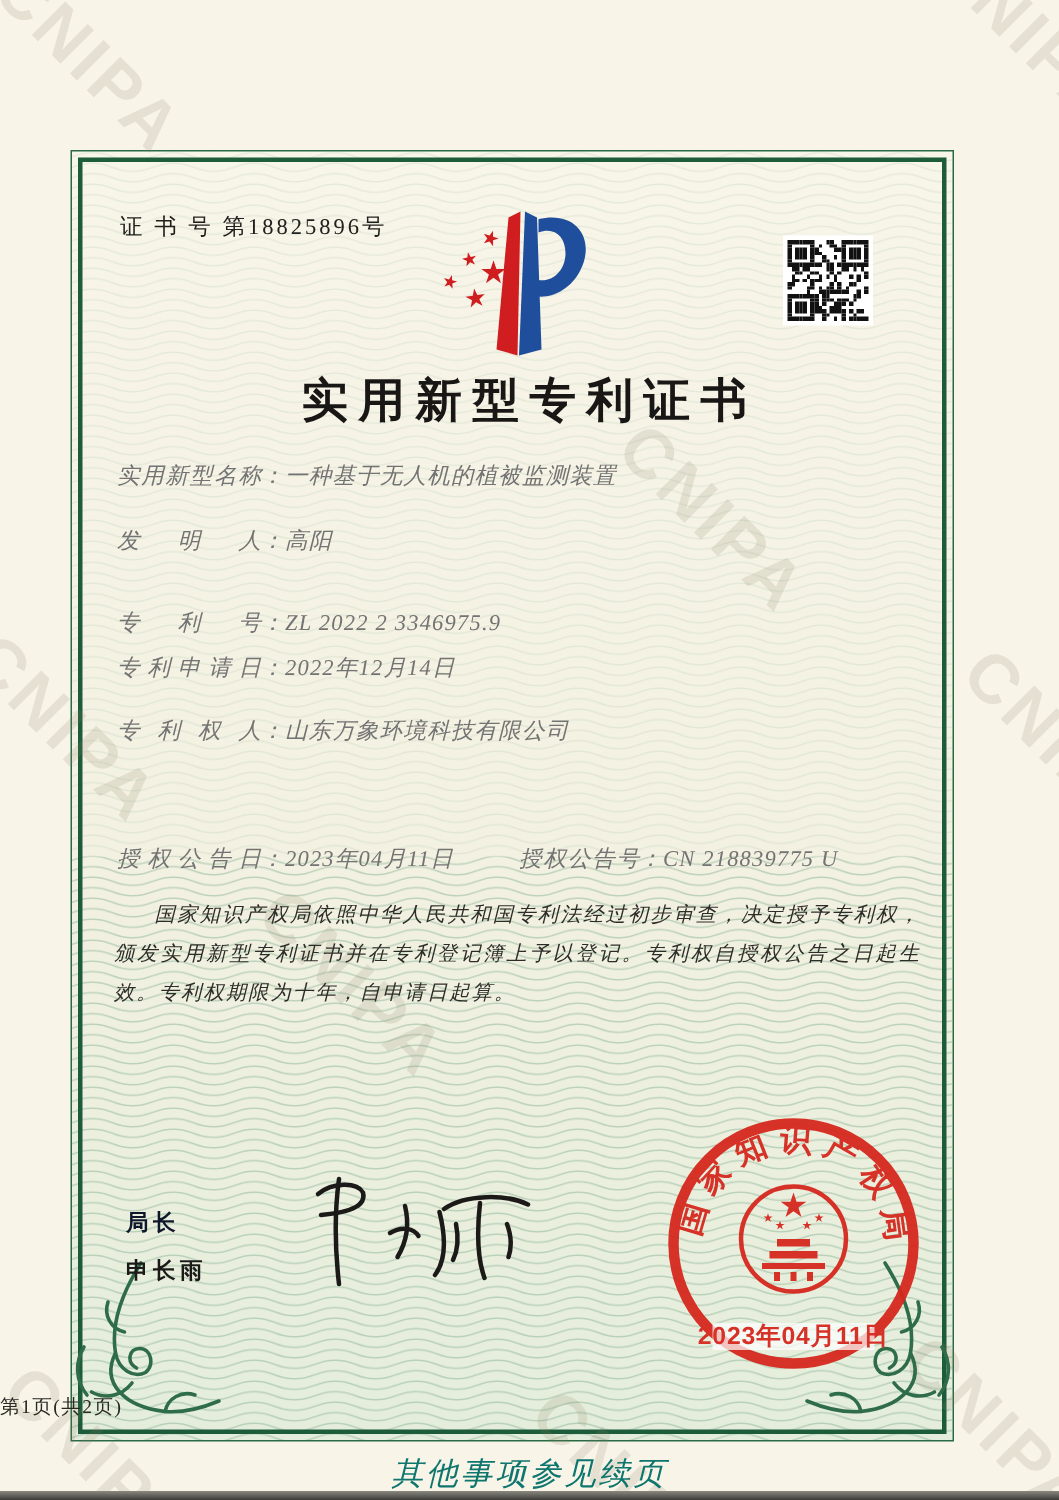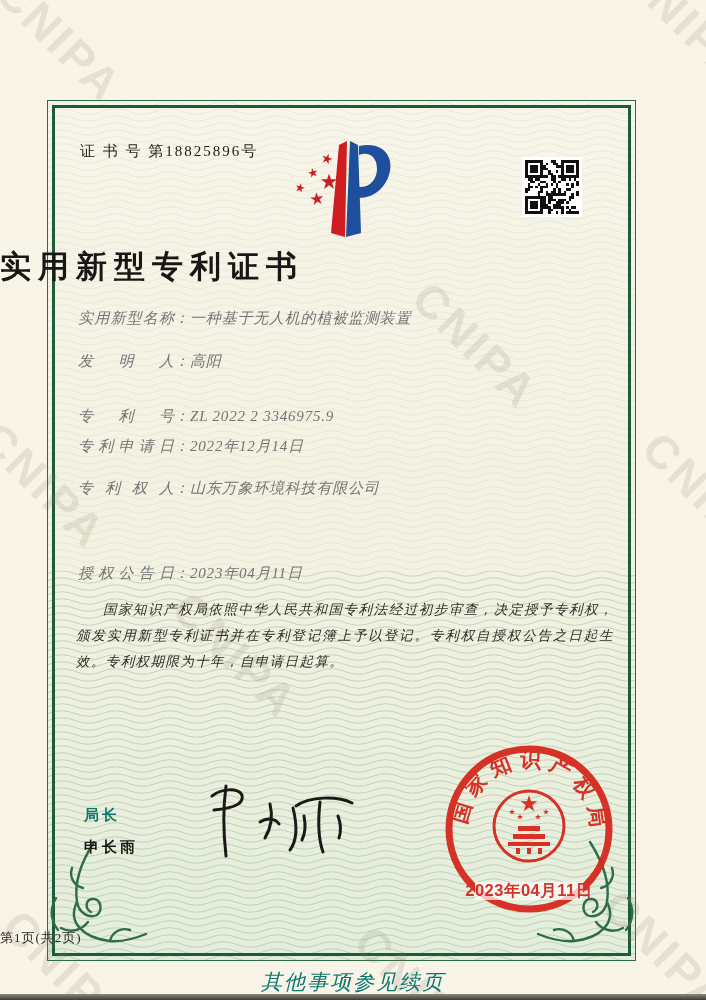"实用新型专利证书" .title { text-align: left -> center }
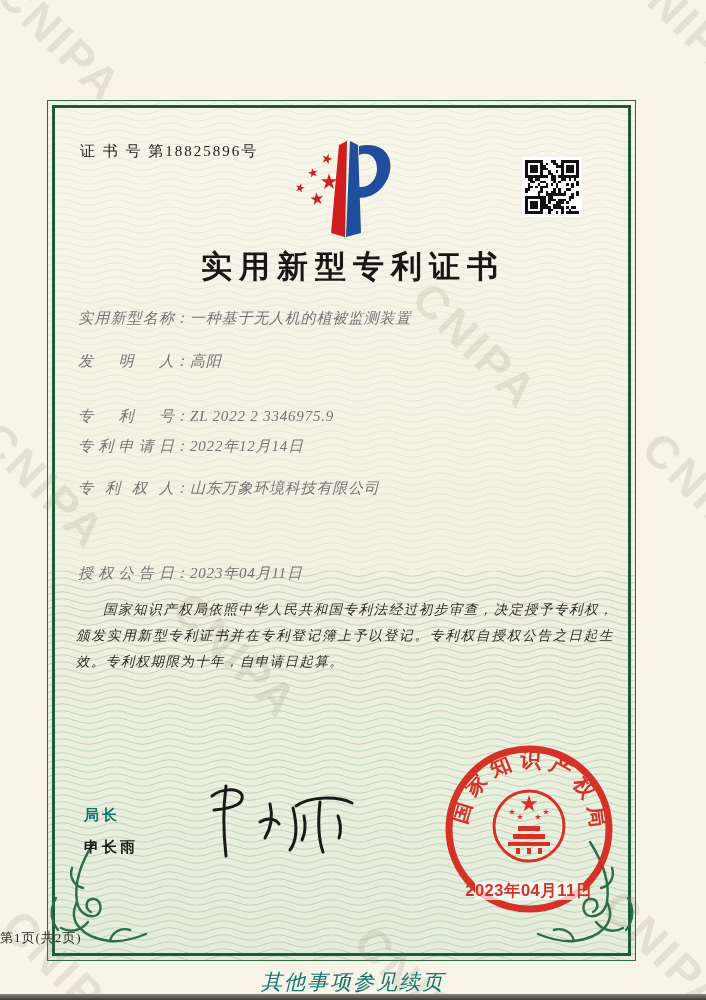"授权公告号：CN 218839775 U" span.grant2 { html: none -> <span> <span>授权公告号</span><span>：</span><span>CN 218839775 U</span> </span> }
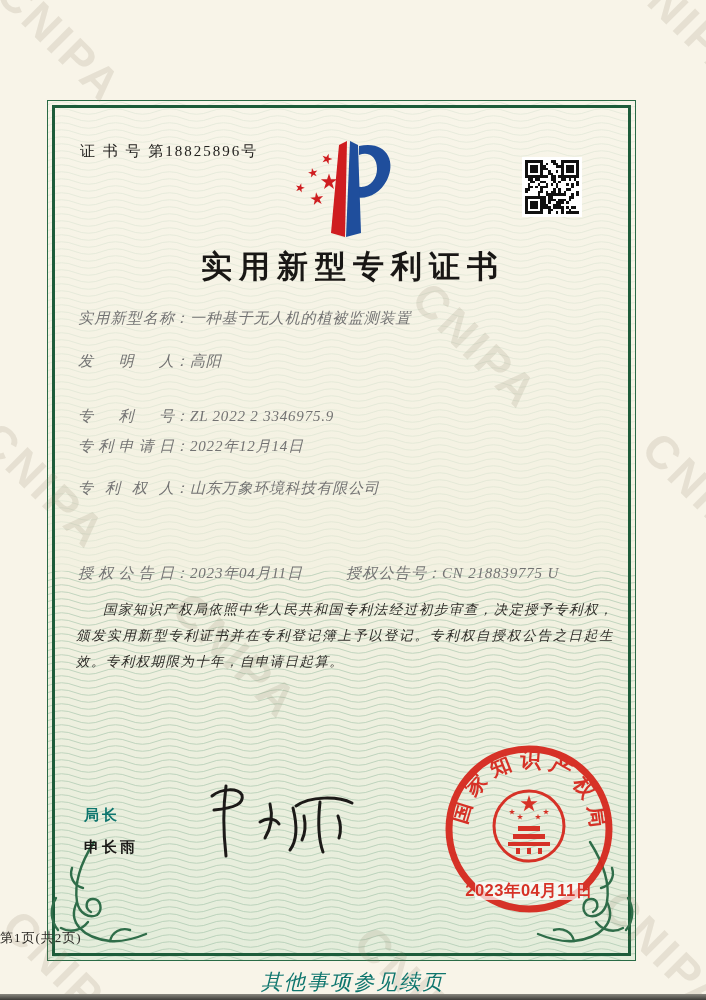"局长" .sign-title { color: #0f766e -> #0f172a }
